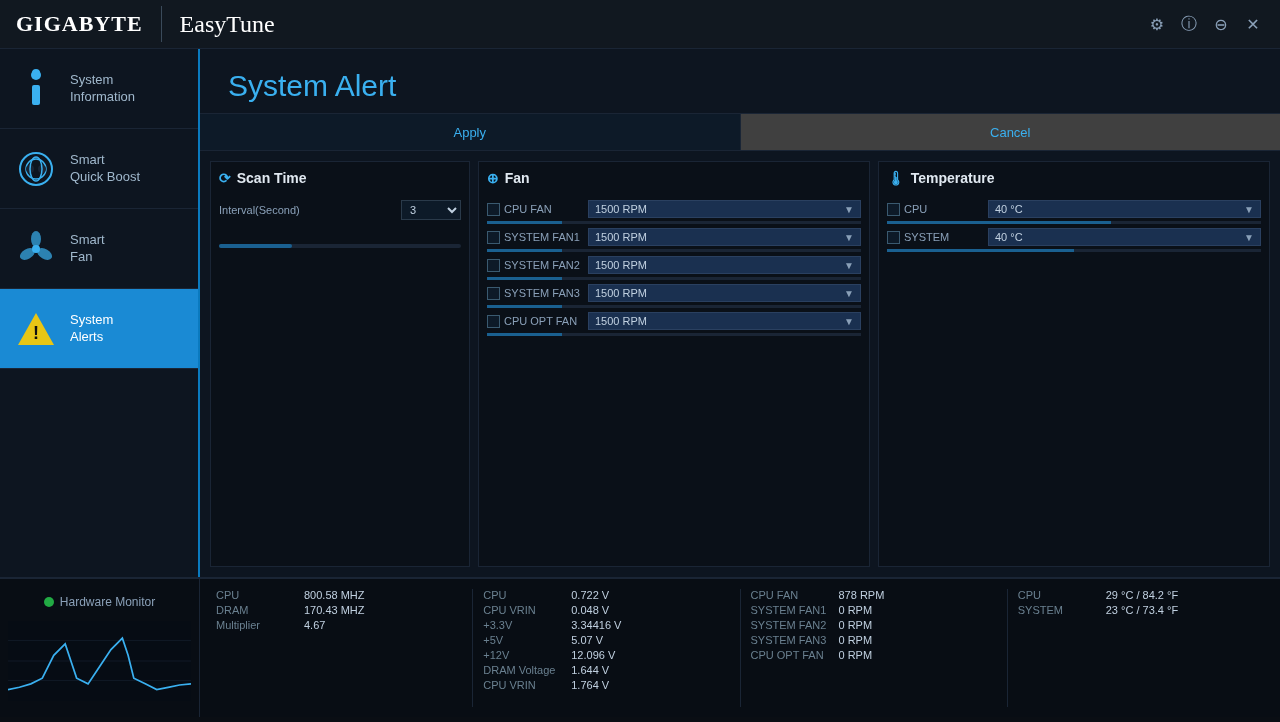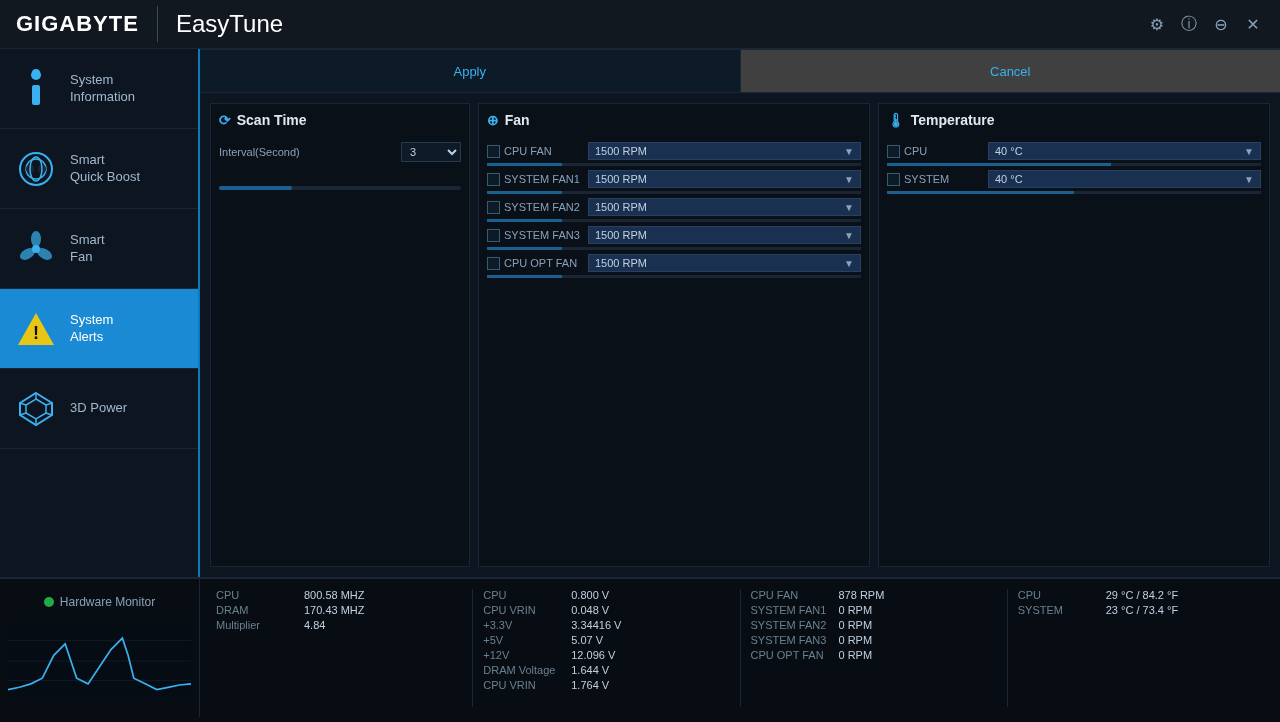"GIGABYTE" #titlebar { font-family: none -> Liberation Serif, serif }
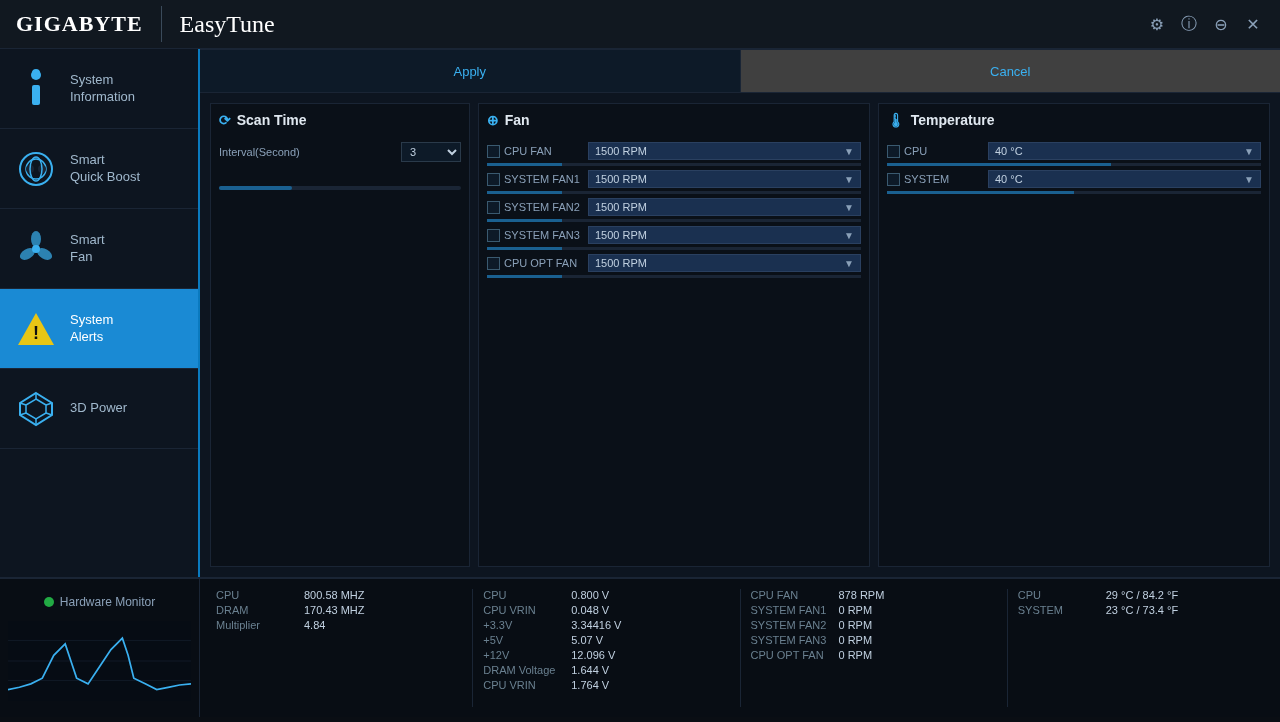"System Alert" div { html: none -> <div> <h1>System Alert</h1> </div> }
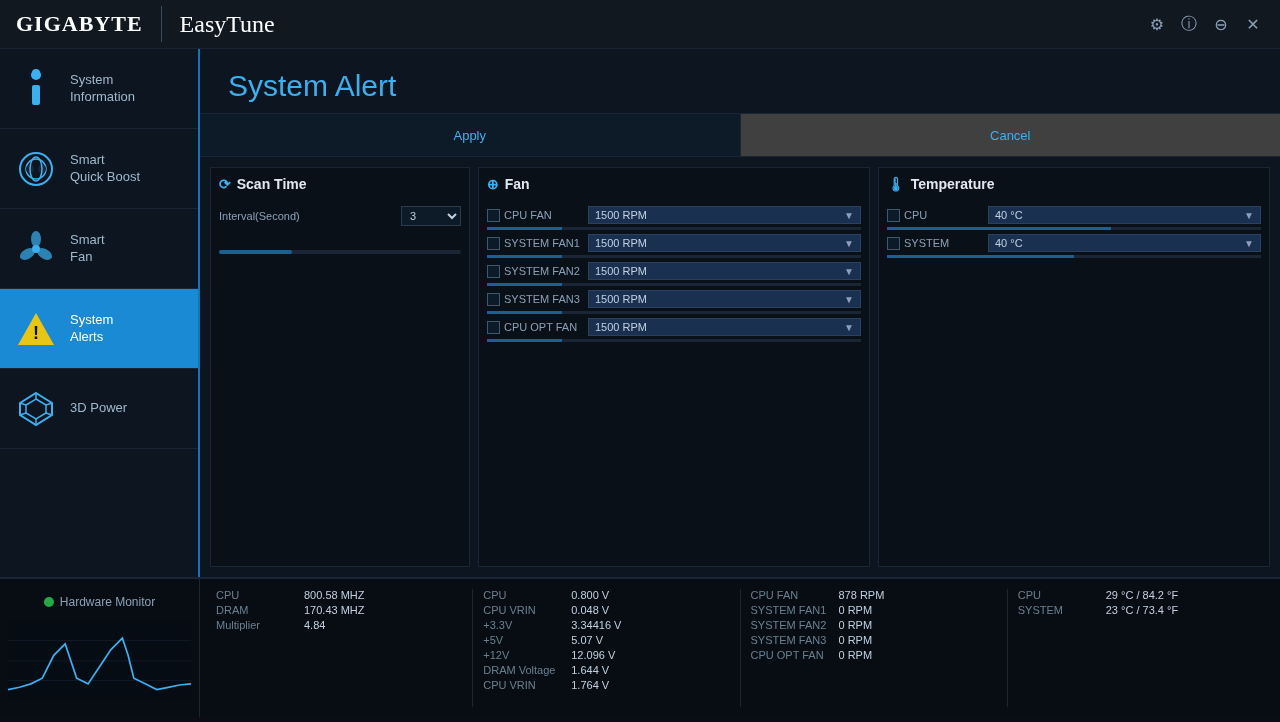"Apply" #action-bar { height: 44px -> 38px }
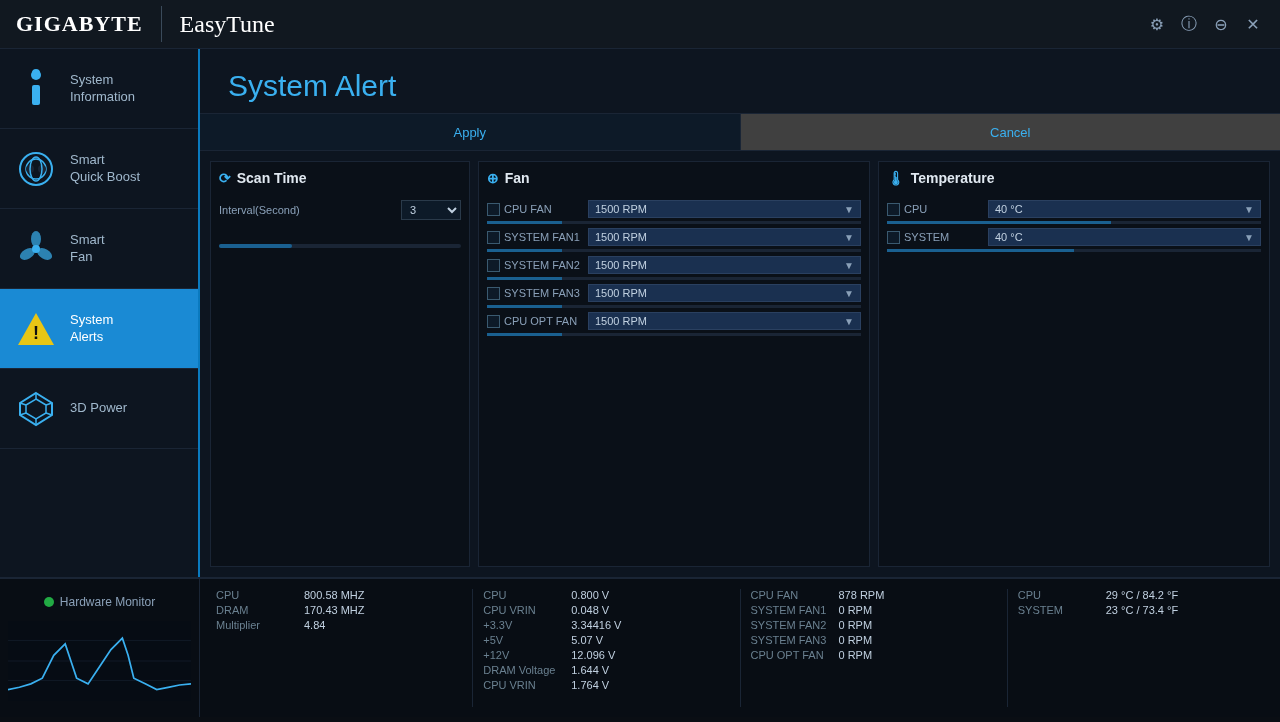"3D Power" div.sidebar-item { html: <div> <div> <svg> <polygon></polygon> <polygon></polygon> <line></line> <line></line> <line></line> <line></line> <line></line> <line></line> </svg> </div> <span>3D Power</span> </div> -> none }
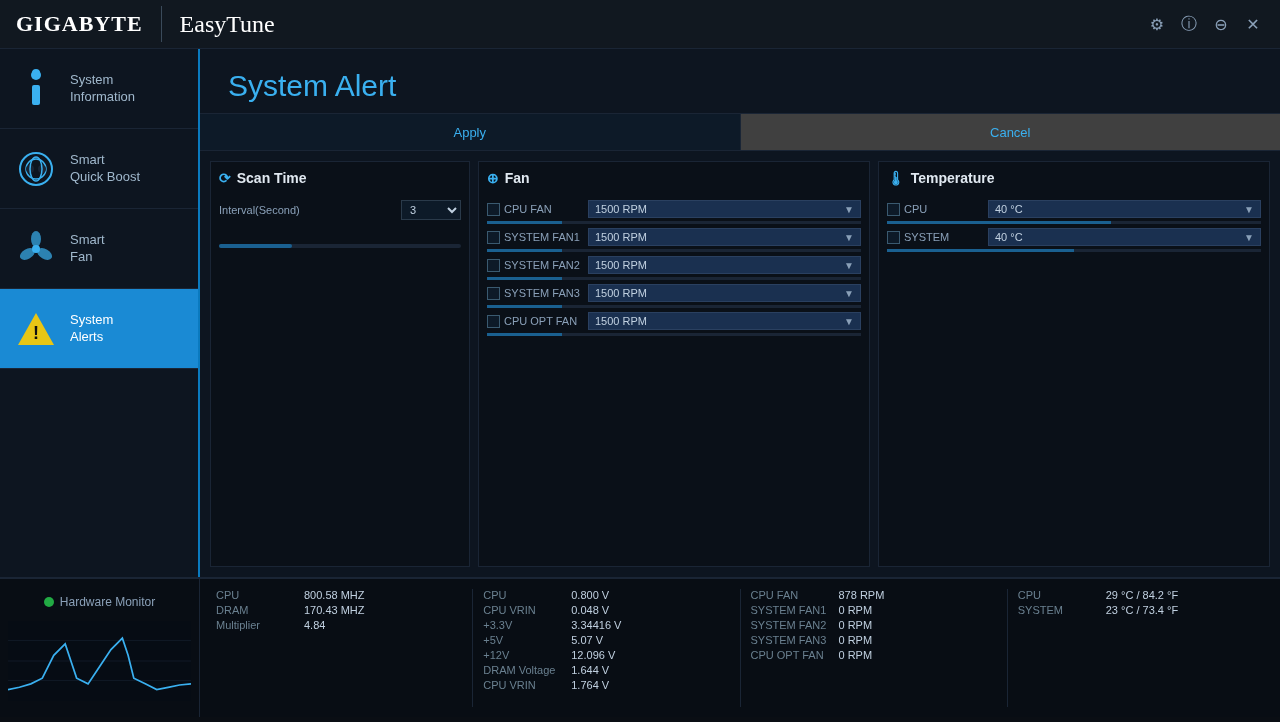"0.800 V" span.hw-val { text: 0.800 -> 0.722 }
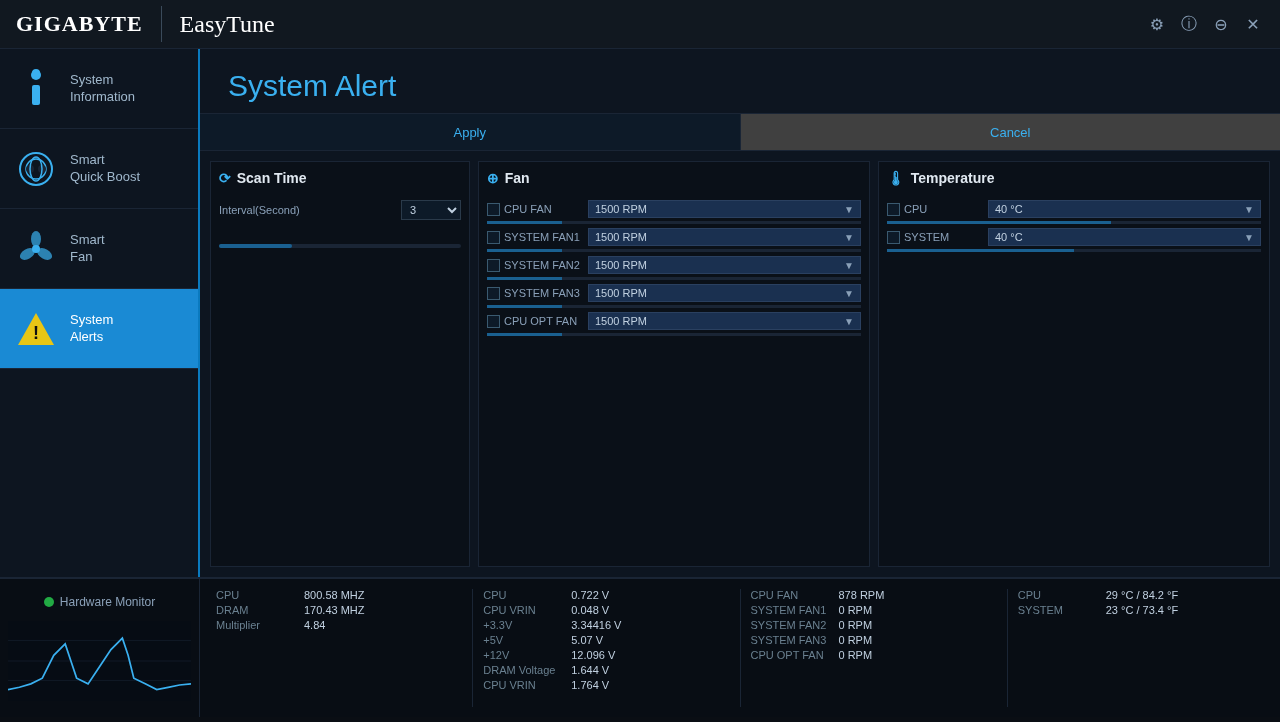"4.84" span.hw-val { text: 4.84 -> 4.67 }
